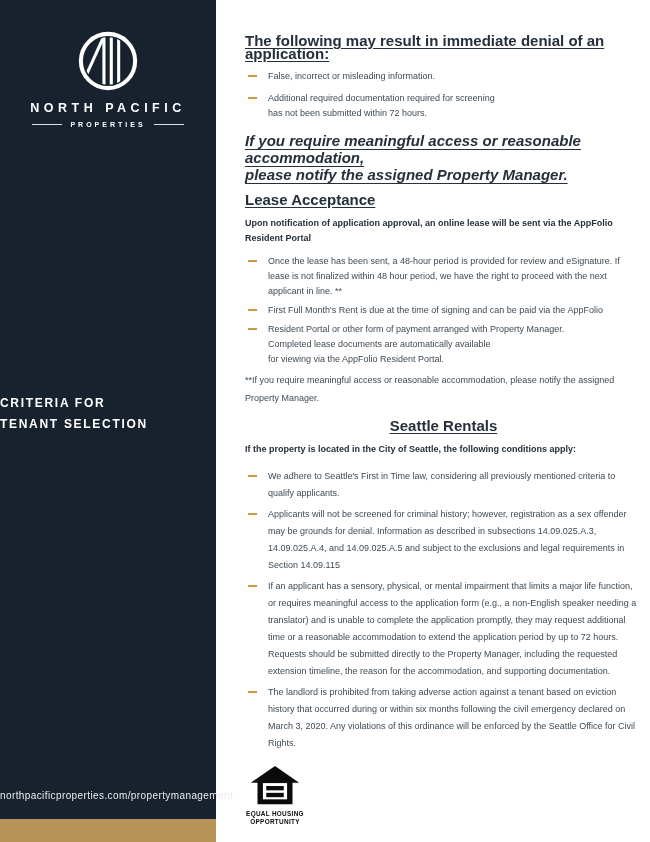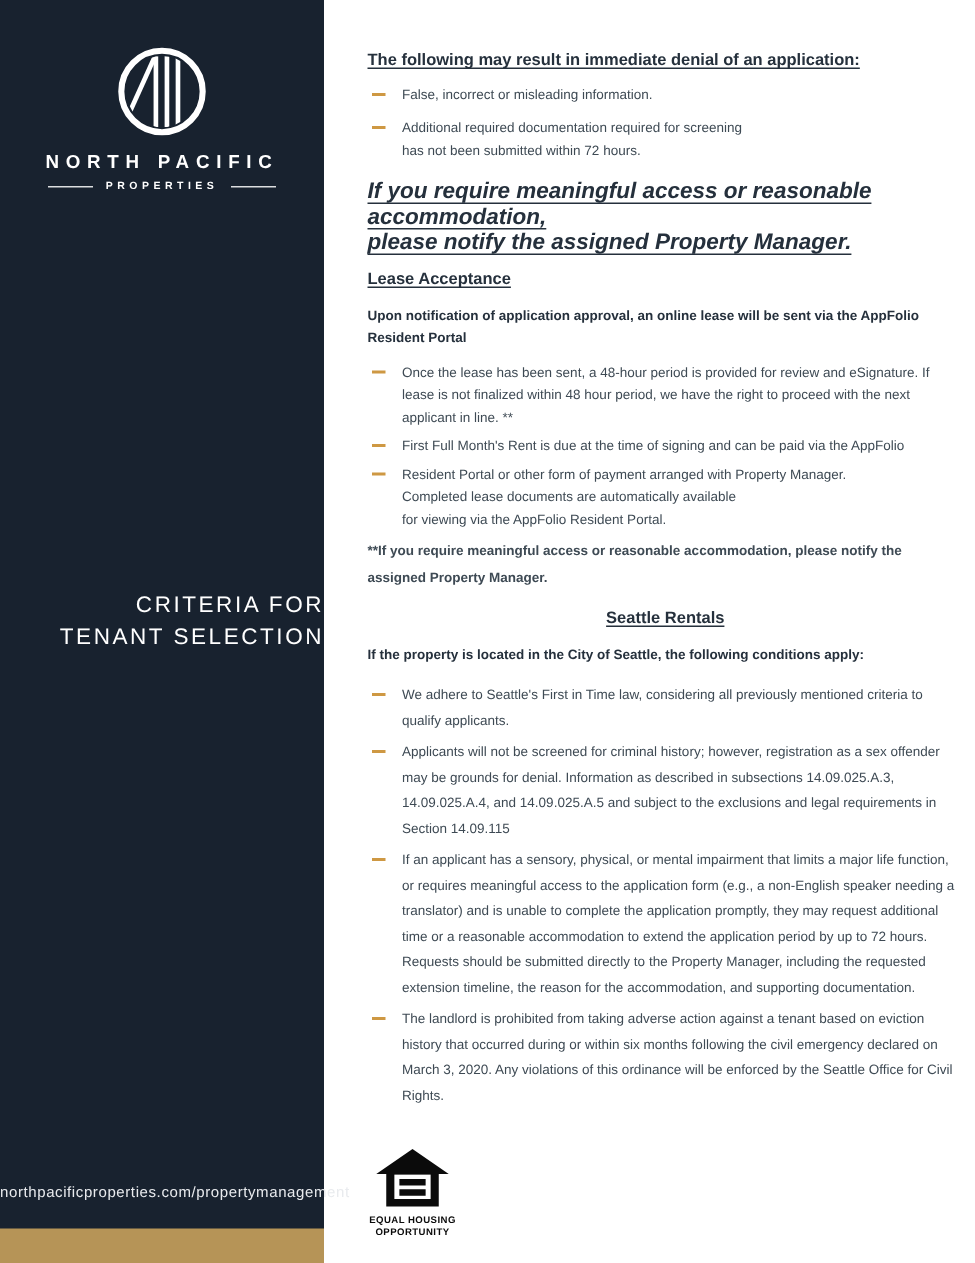"The following may result in" .h2 { font-size: 11px -> 15px }
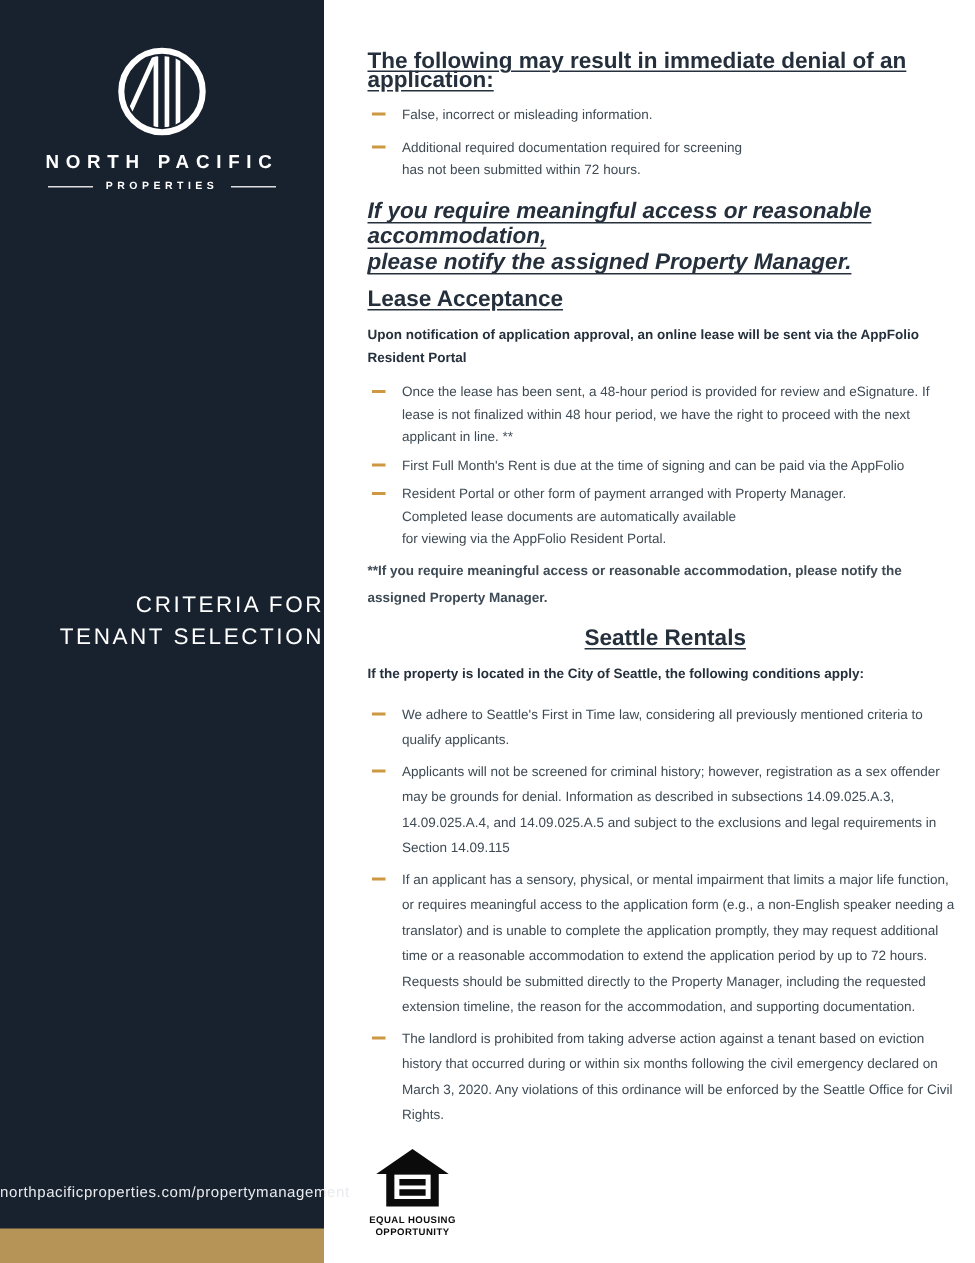"**If you require meaningful access" .footnote { font-weight: bold -> none }
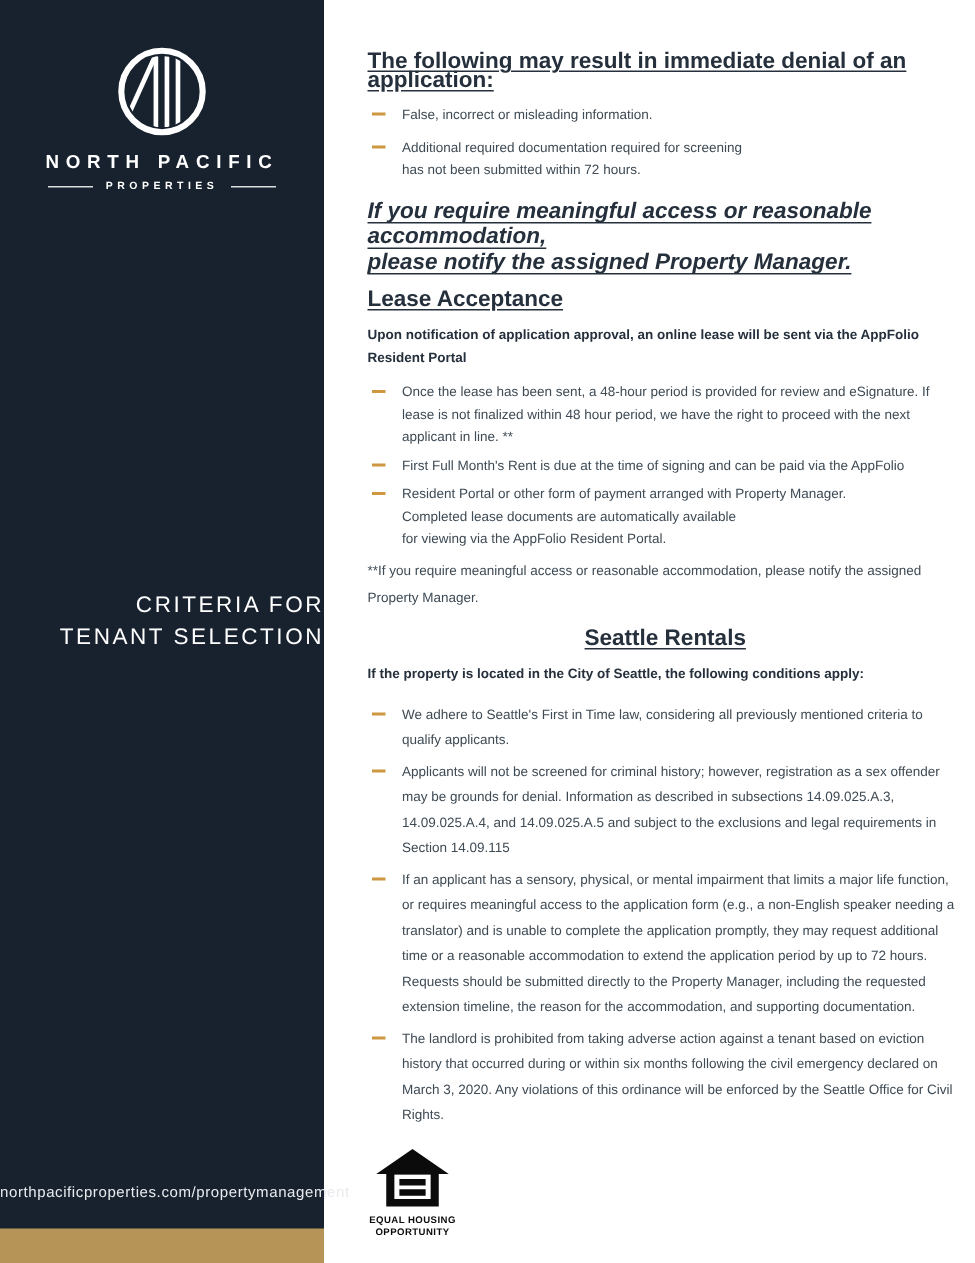"CRITERIA FOR" .side-title { font-size: 15px -> 12px; font-weight: normal -> bold; text-align: right -> left }
